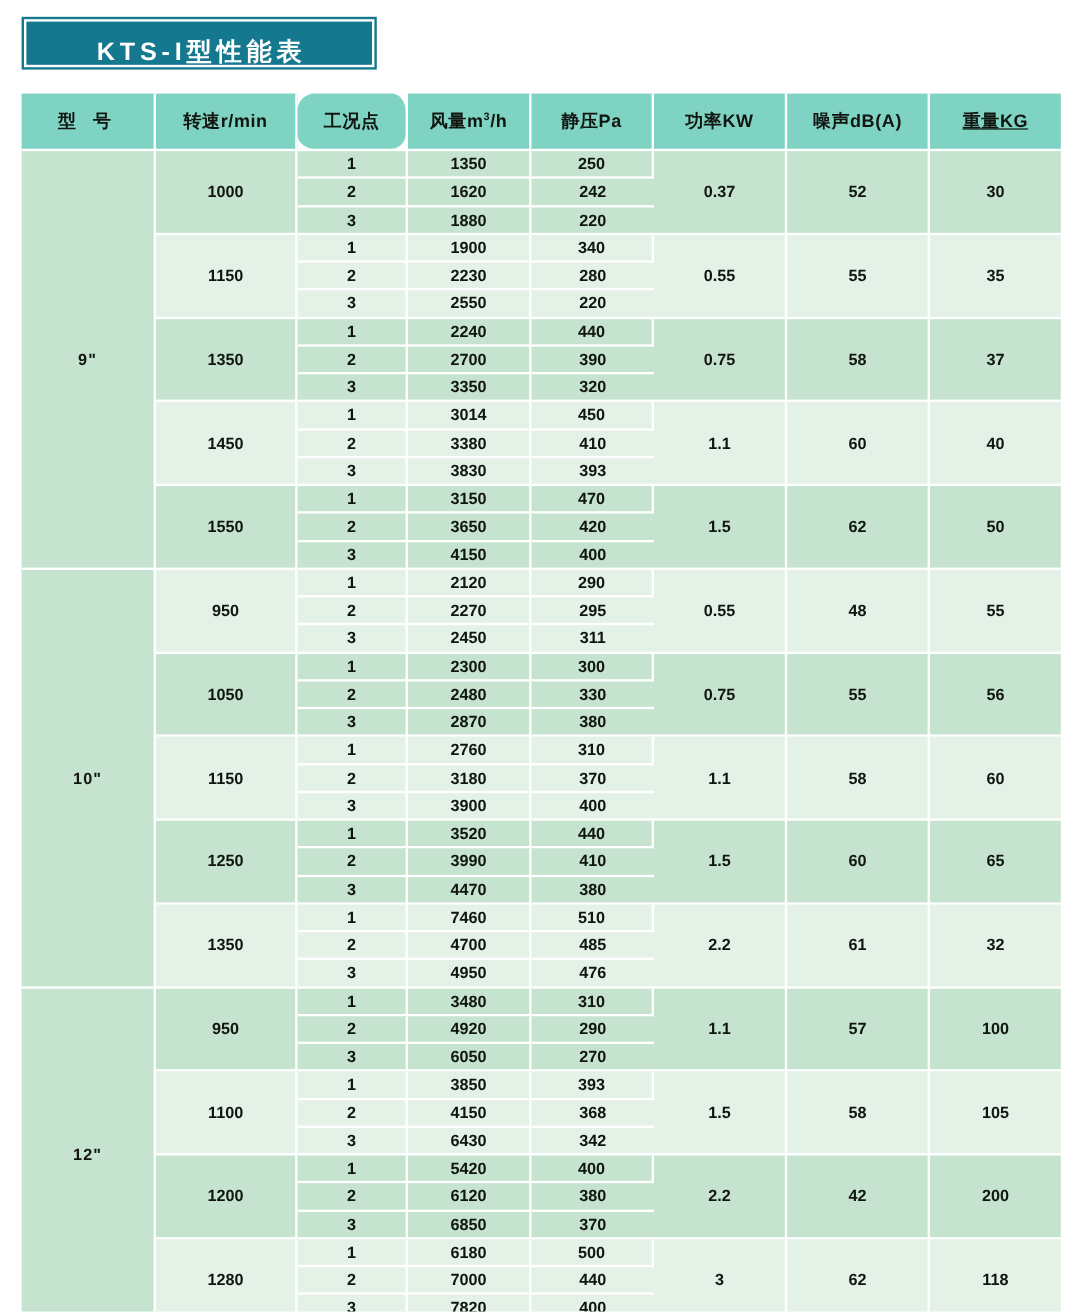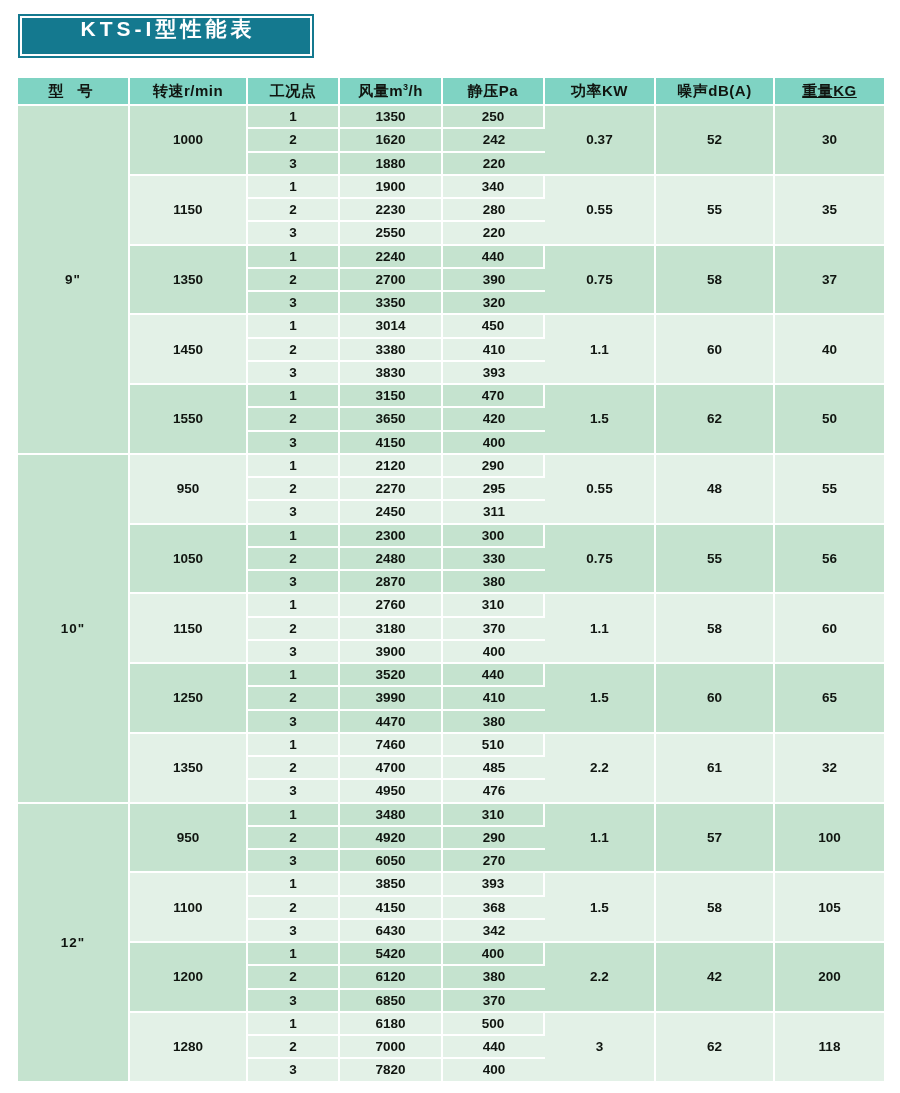"KTS-I型性能表" .title-bar { align-items: flex-start -> flex-end }
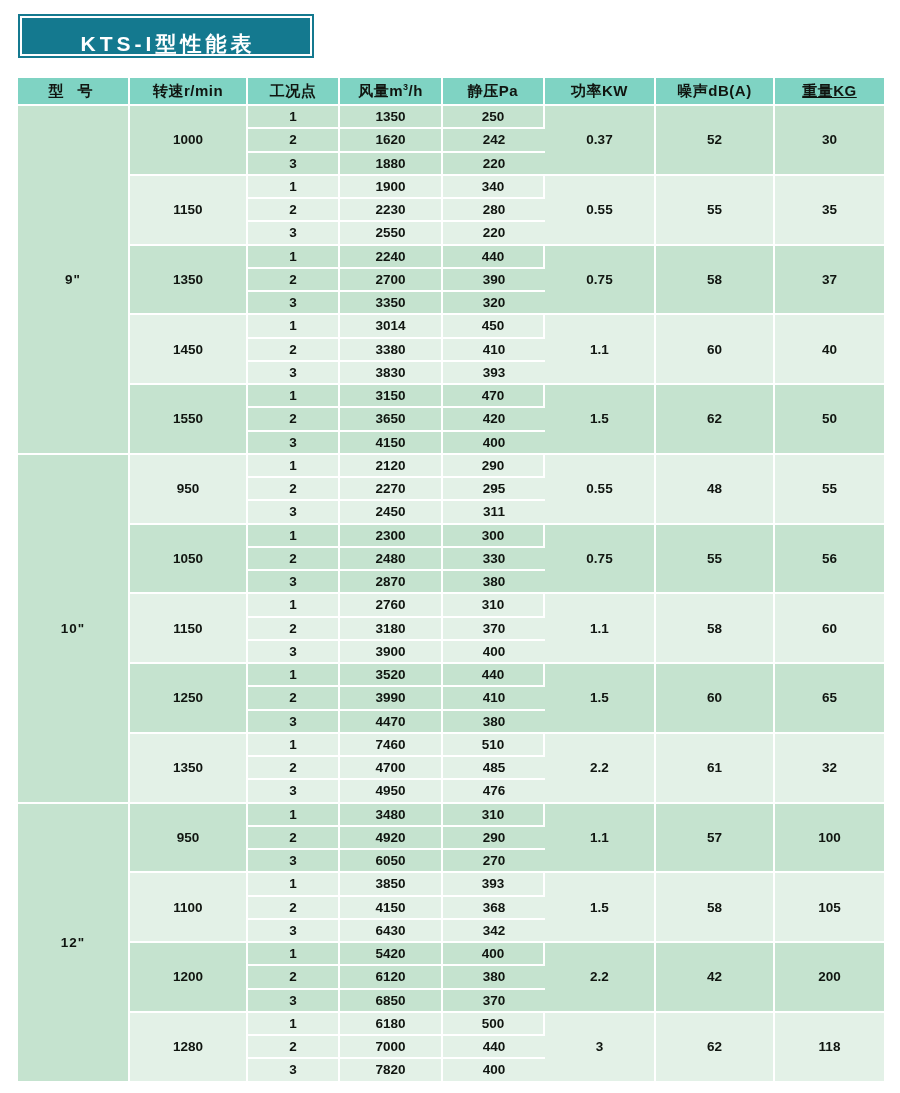"型 号" .table th { height: 28px -> 48px }
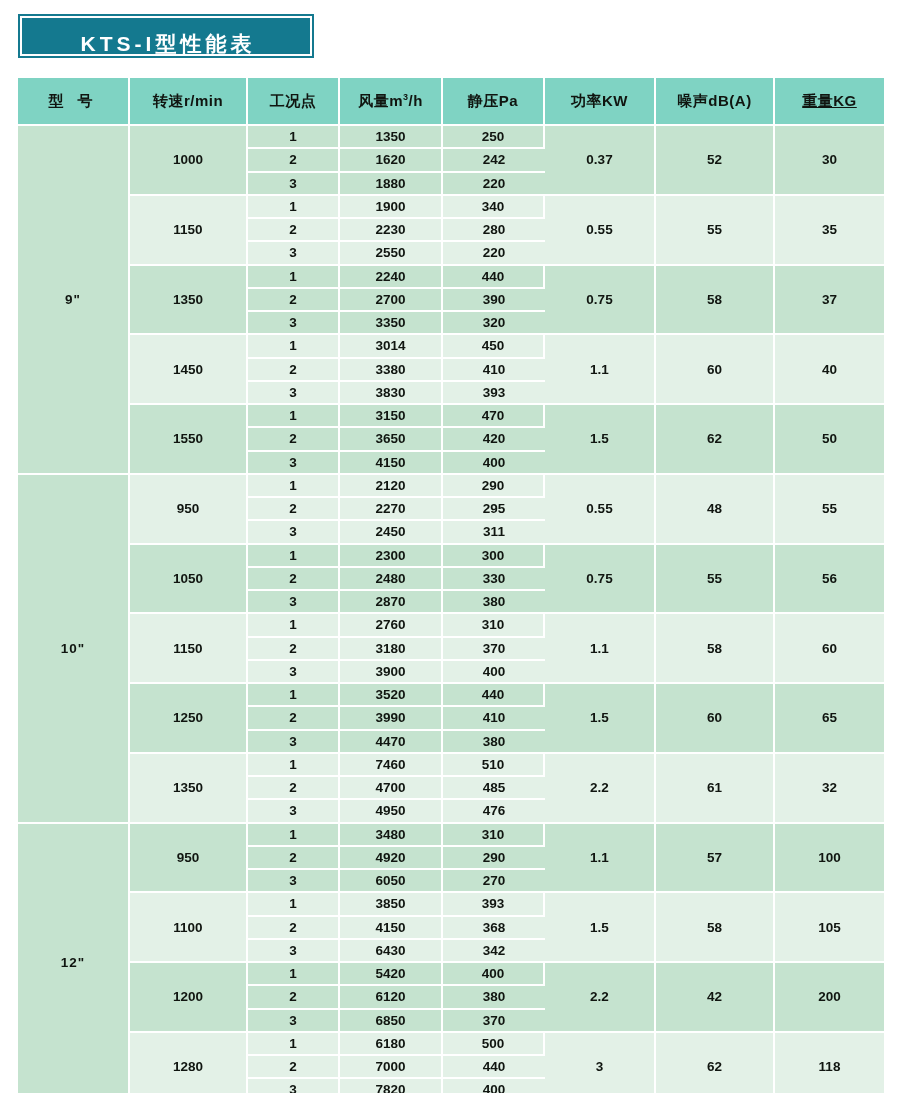"工况点" th { border-radius: none -> 14px }
